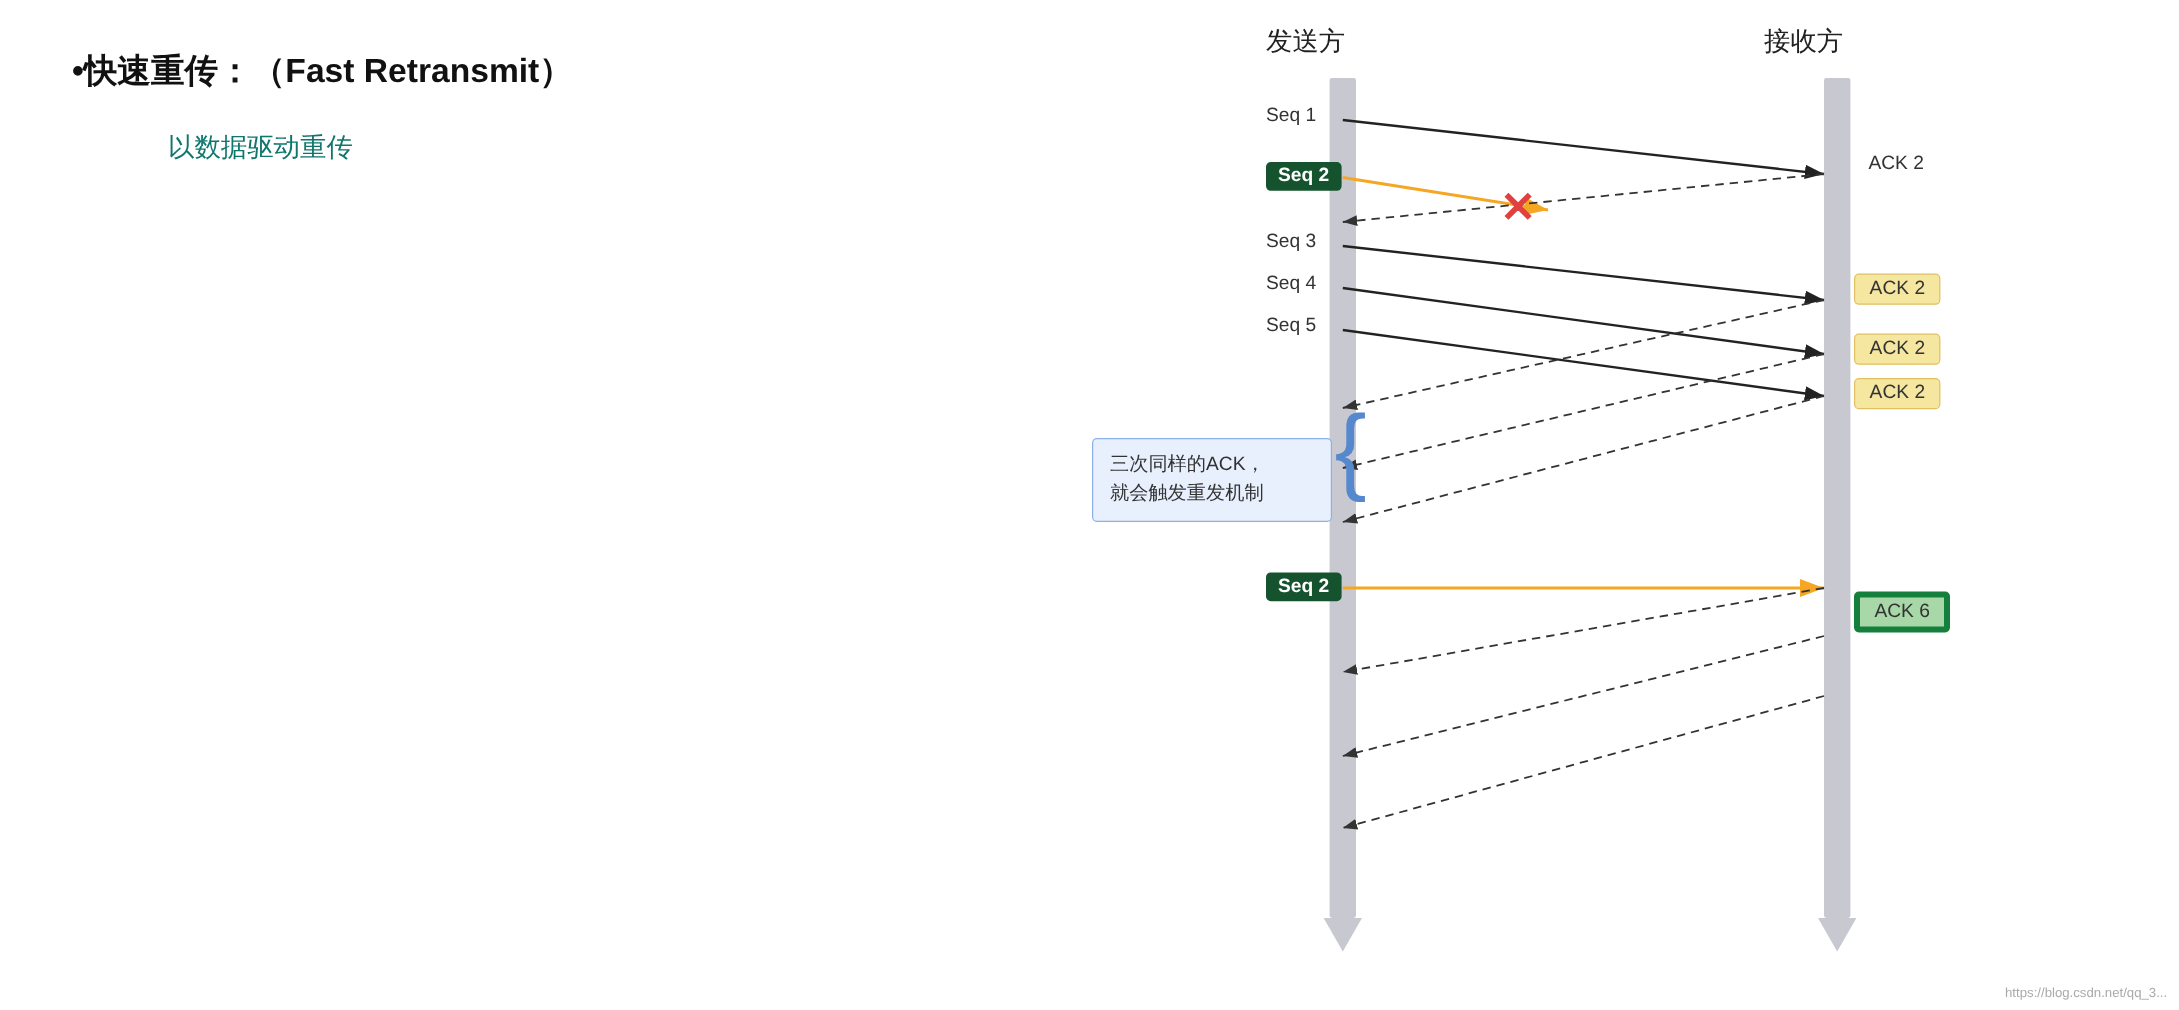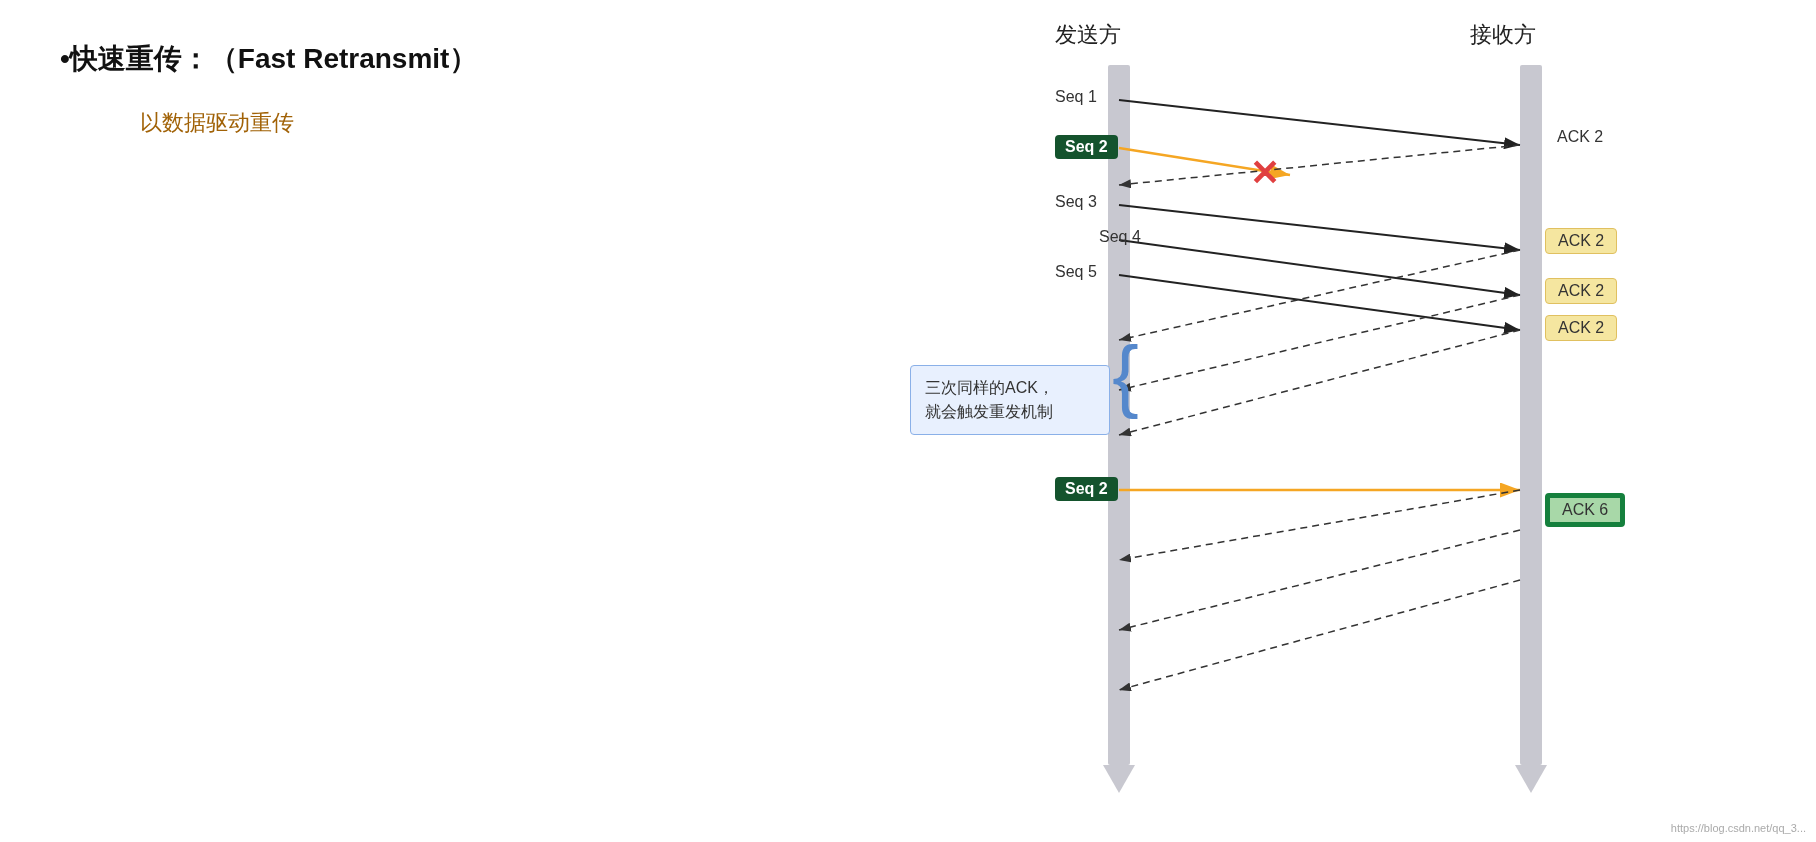"以数据驱动重传" .subtitle-line { color: #a16207 -> #0f766e }
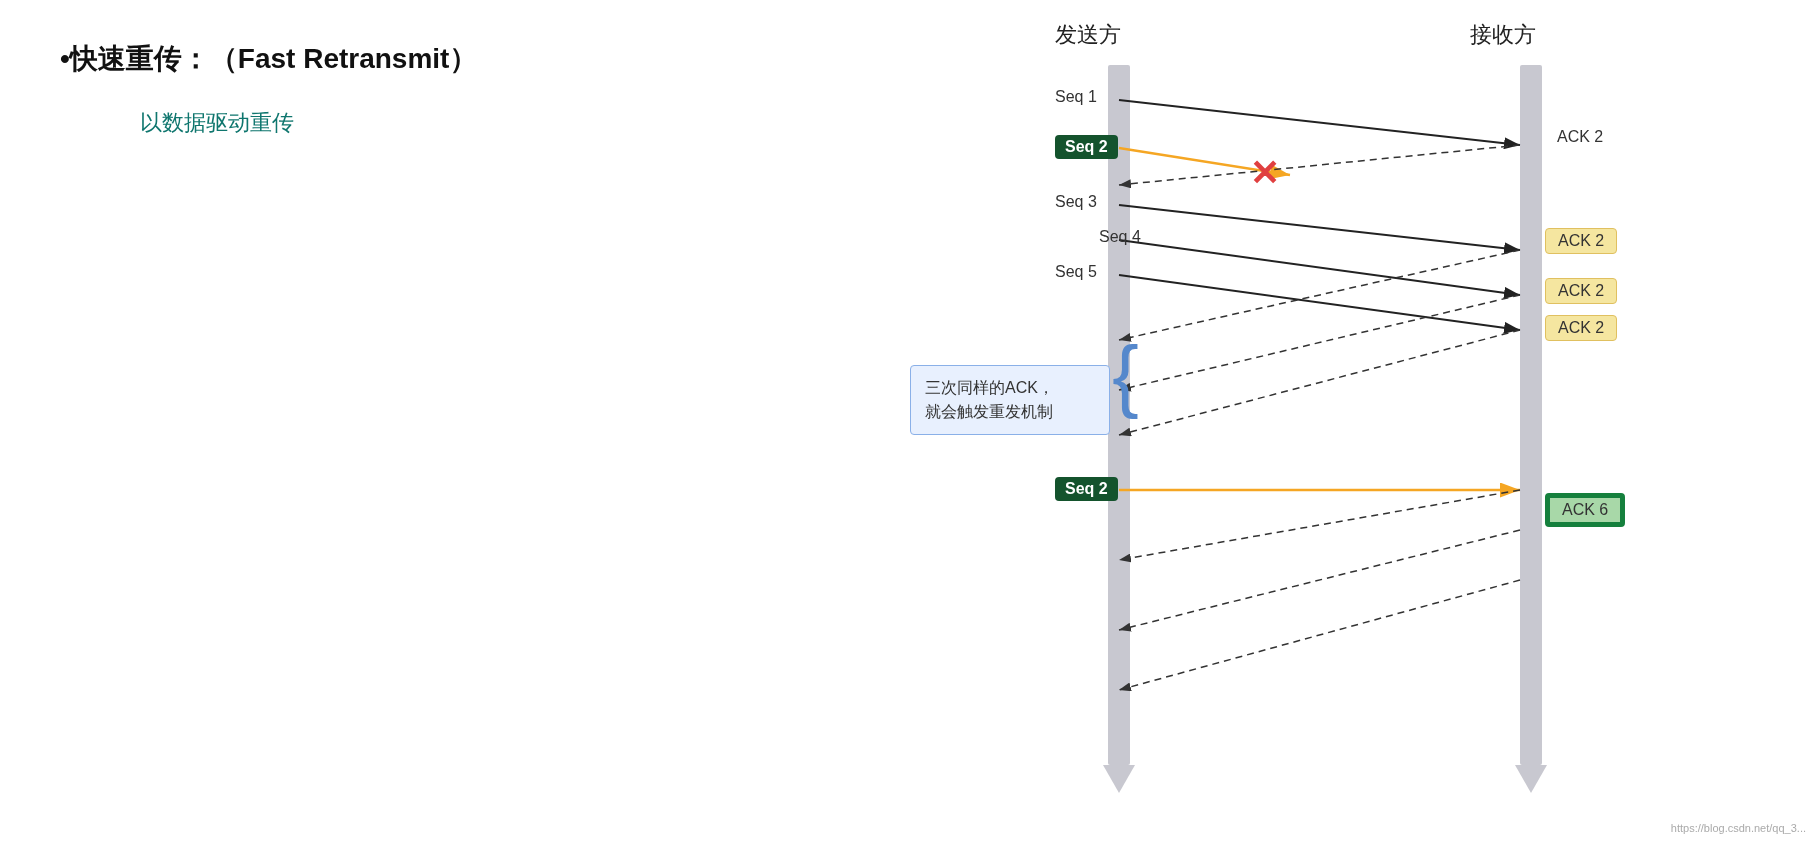"Seq 4" div.seq-label { margin-left: 44px -> none }
